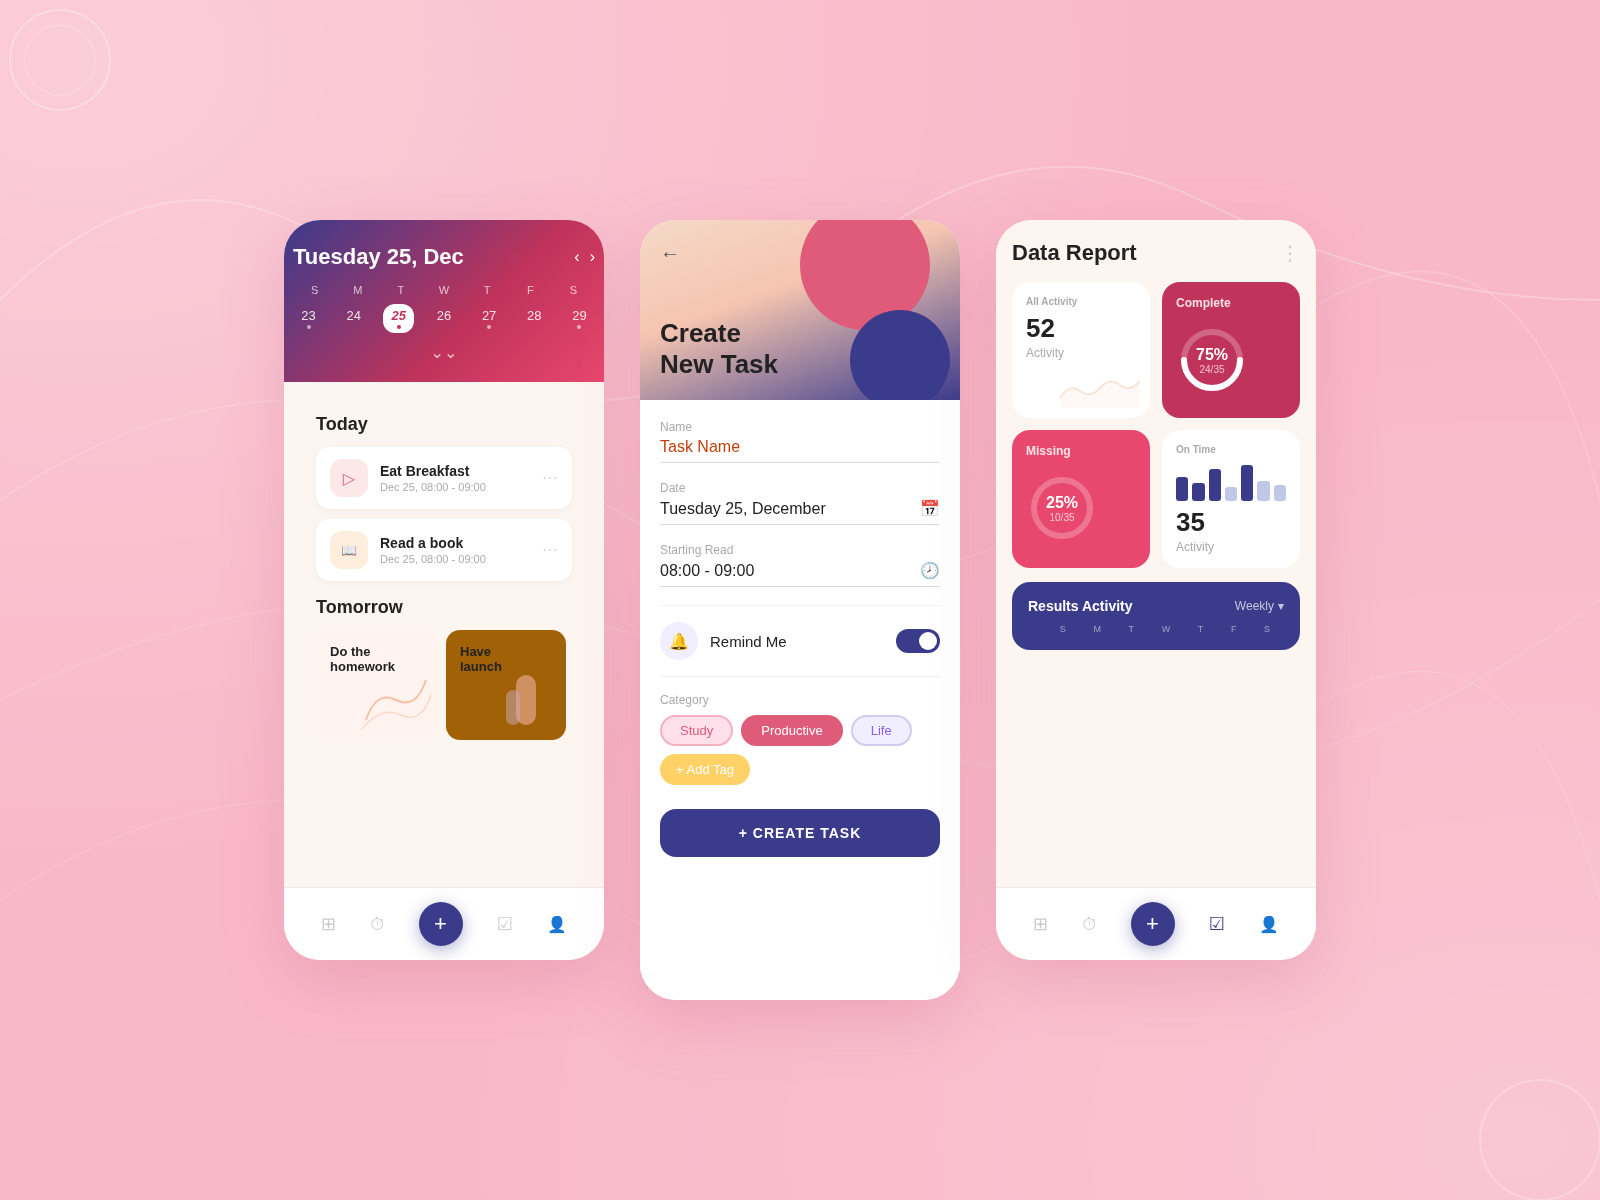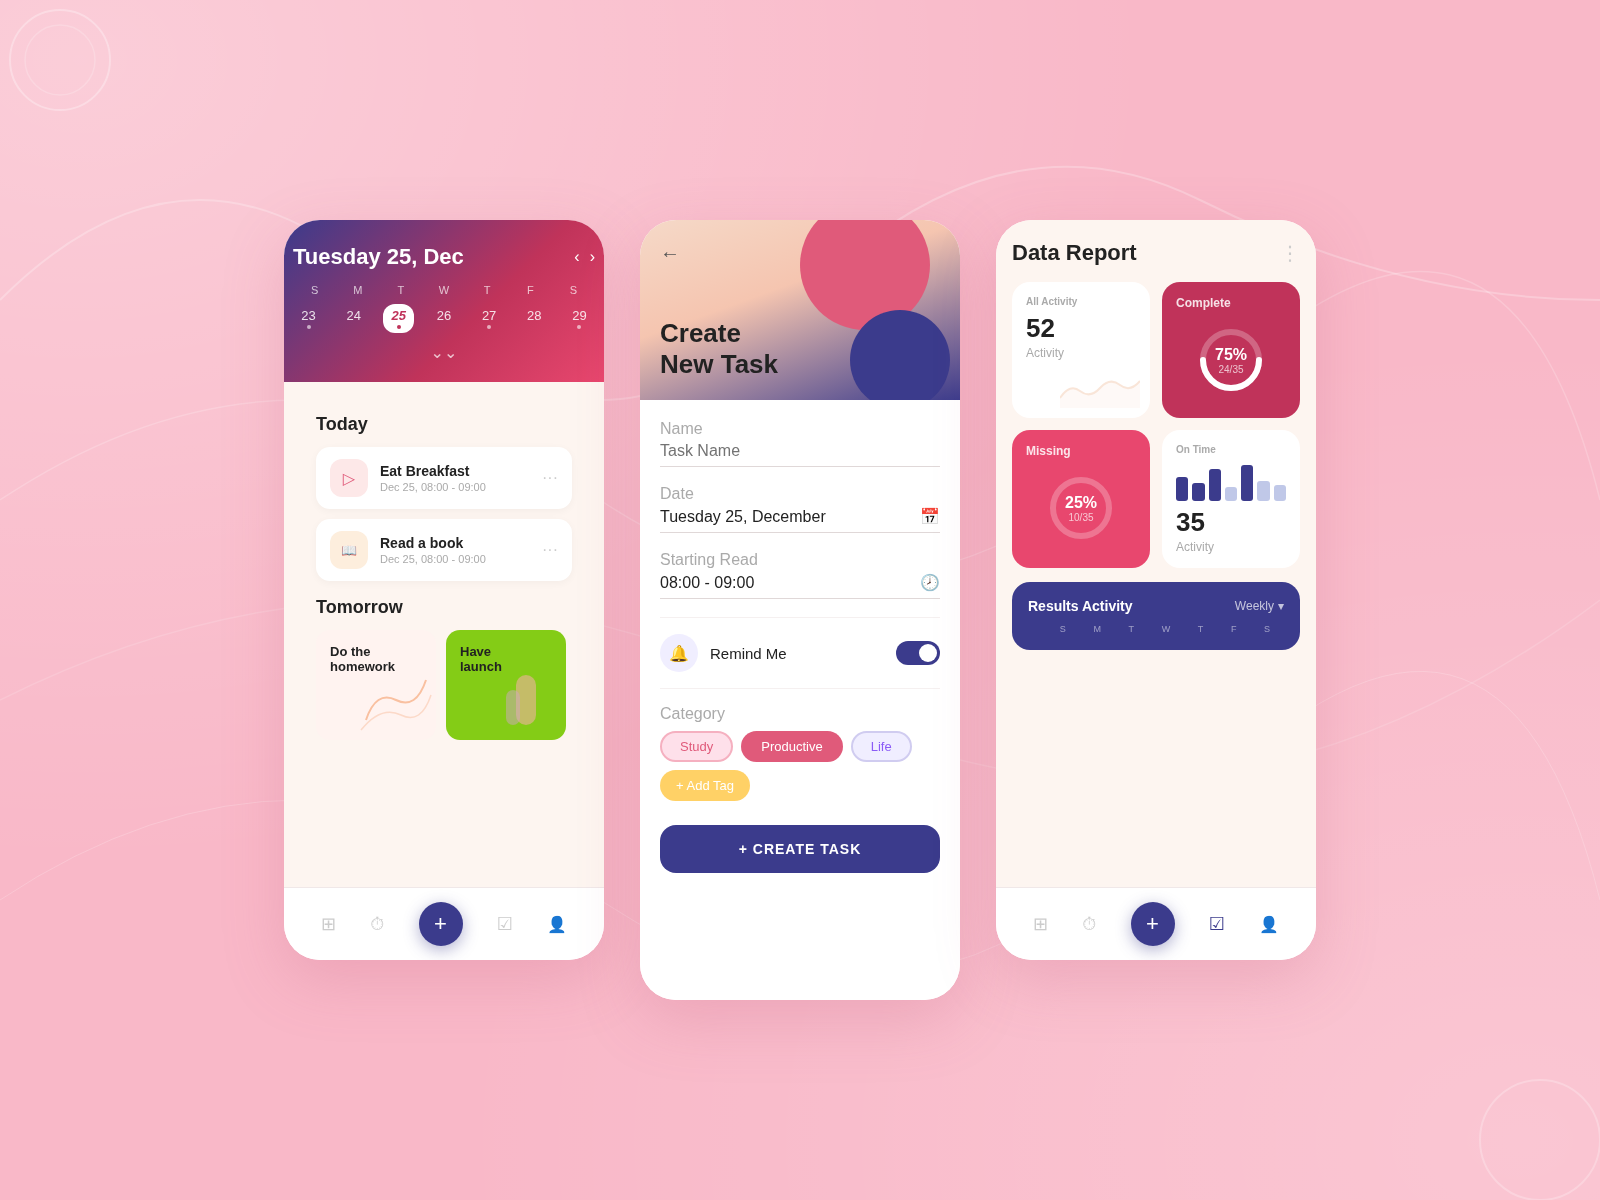"75%" .donut-container { justify-content: center -> none }
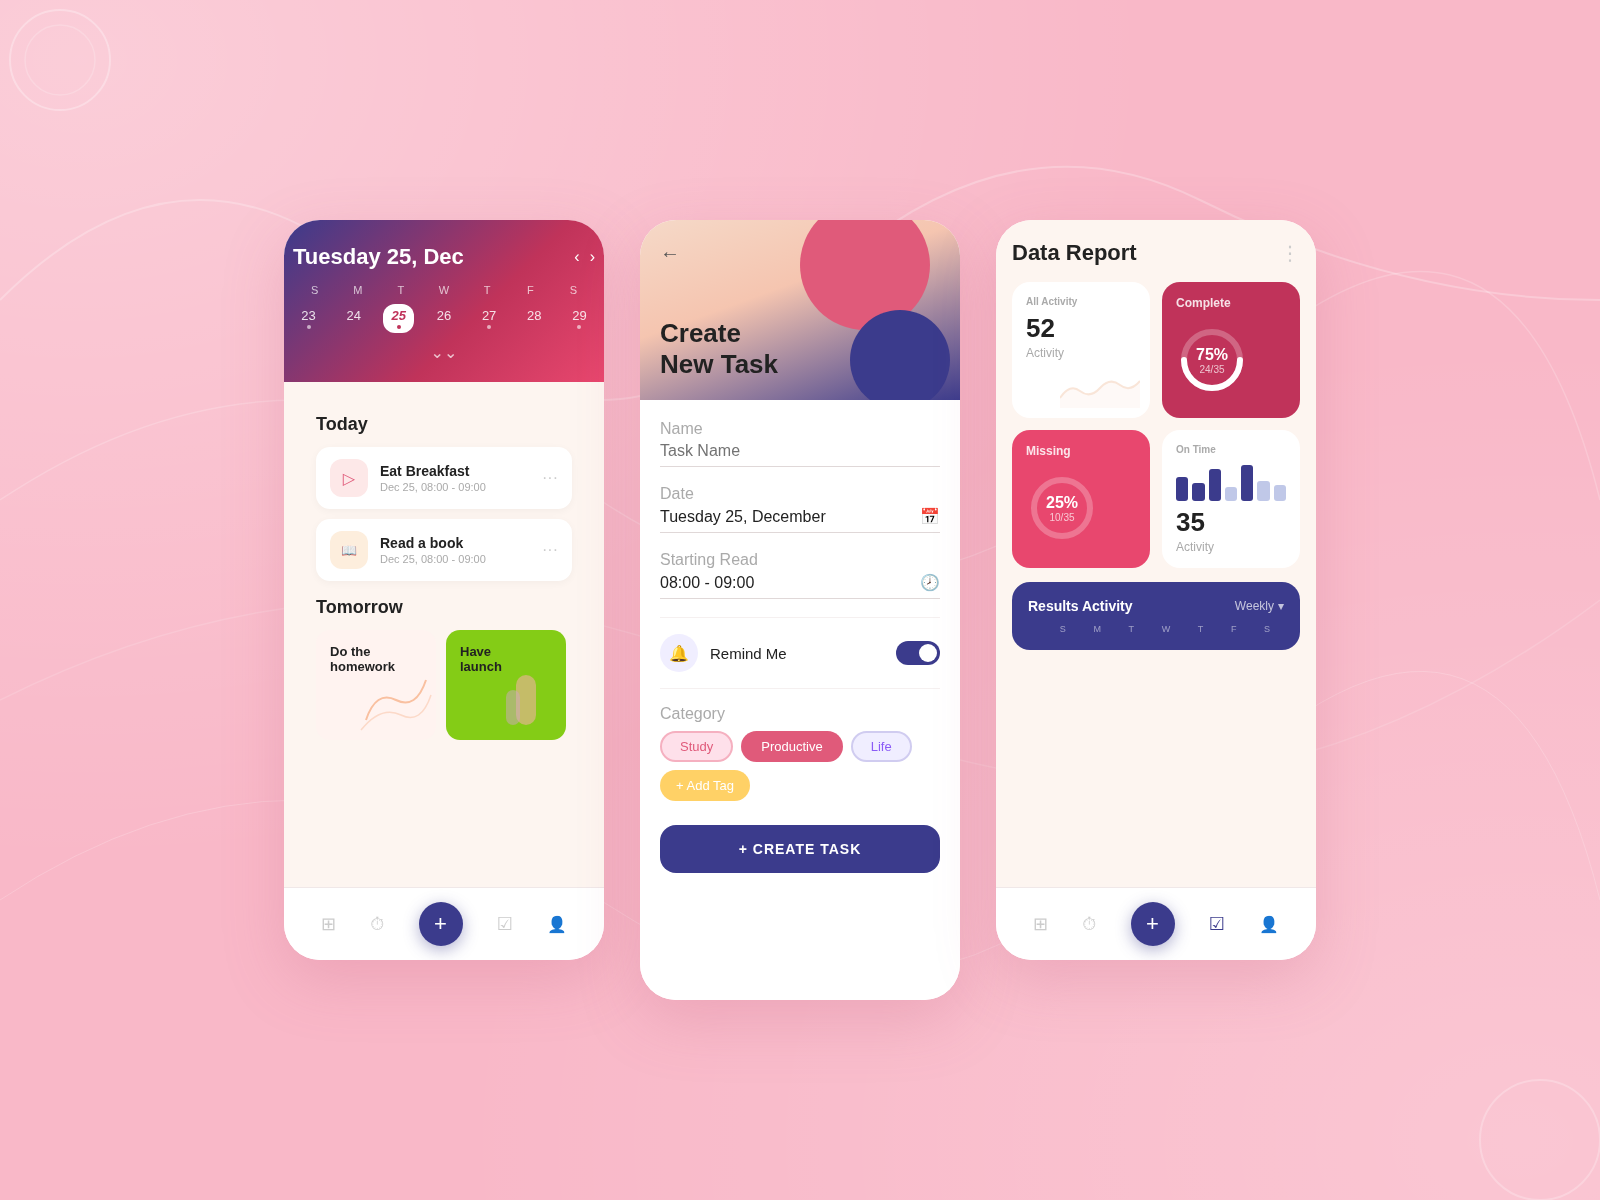"Name" .form-label { font-size: 16px -> 12px }
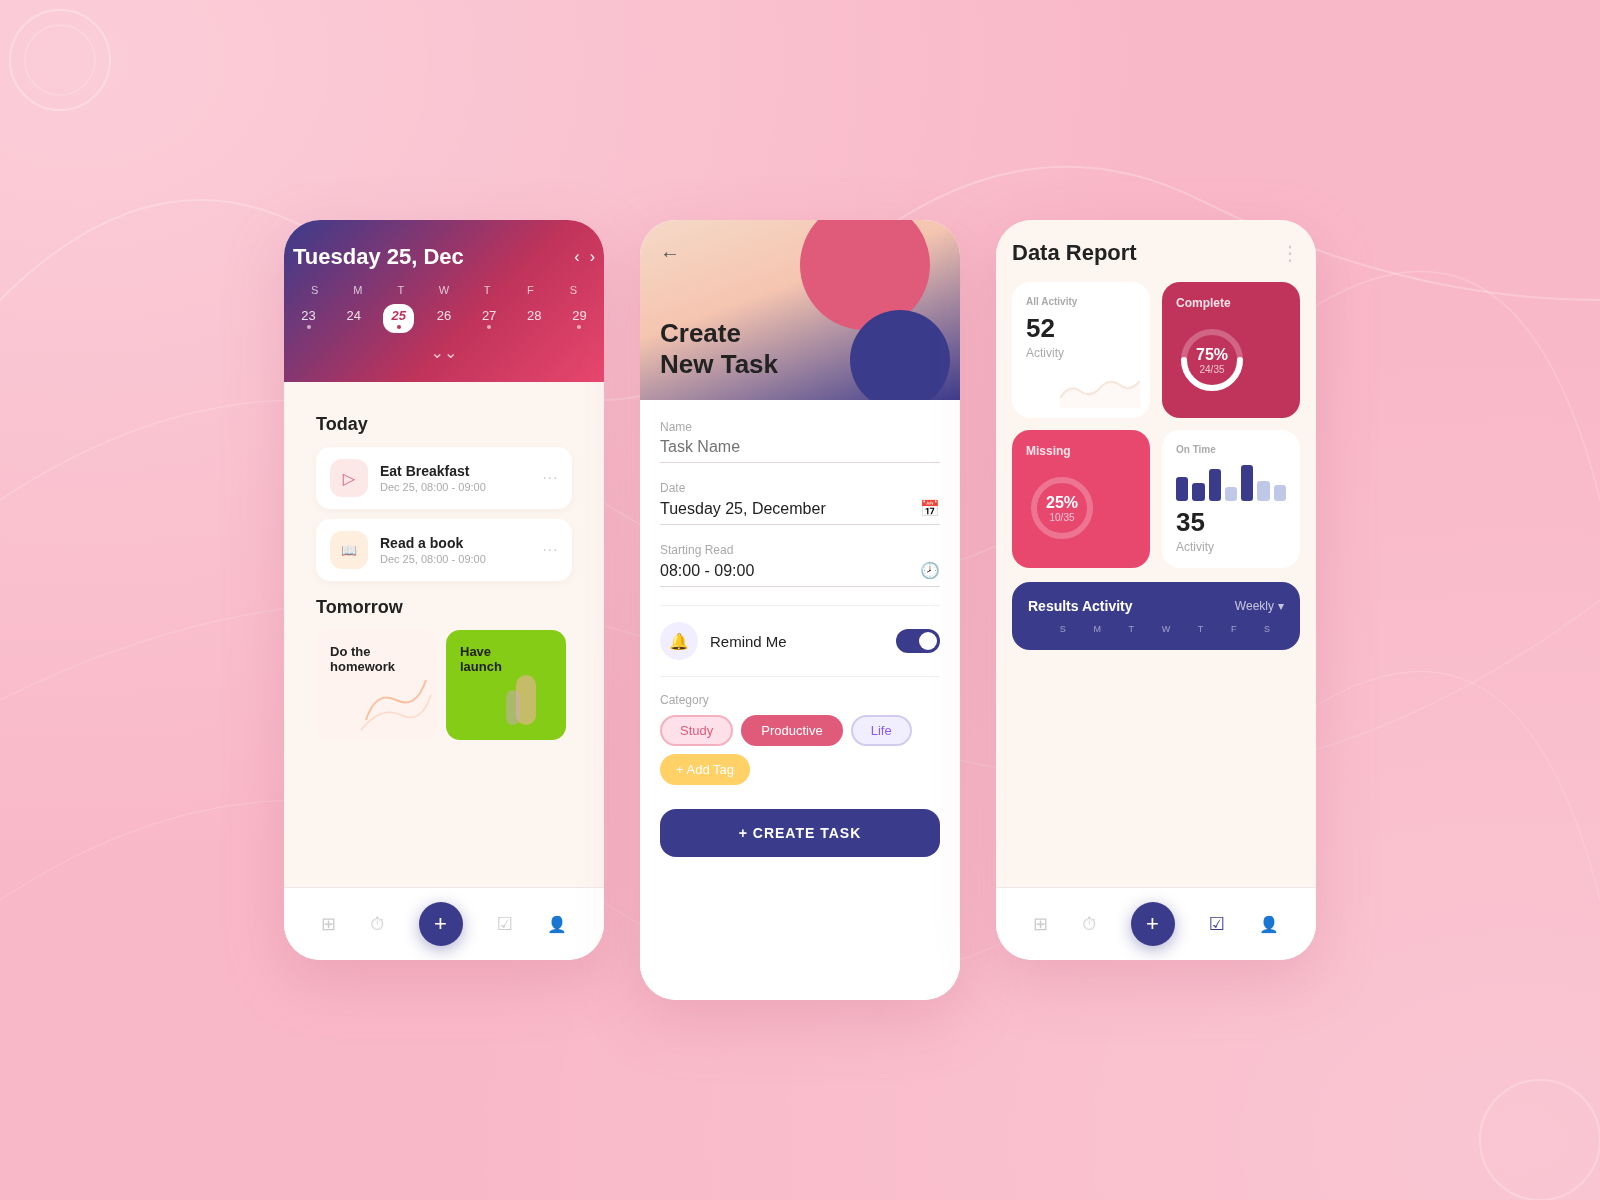"Task Name" .form-input-text { color: #737373 -> #c2410c }
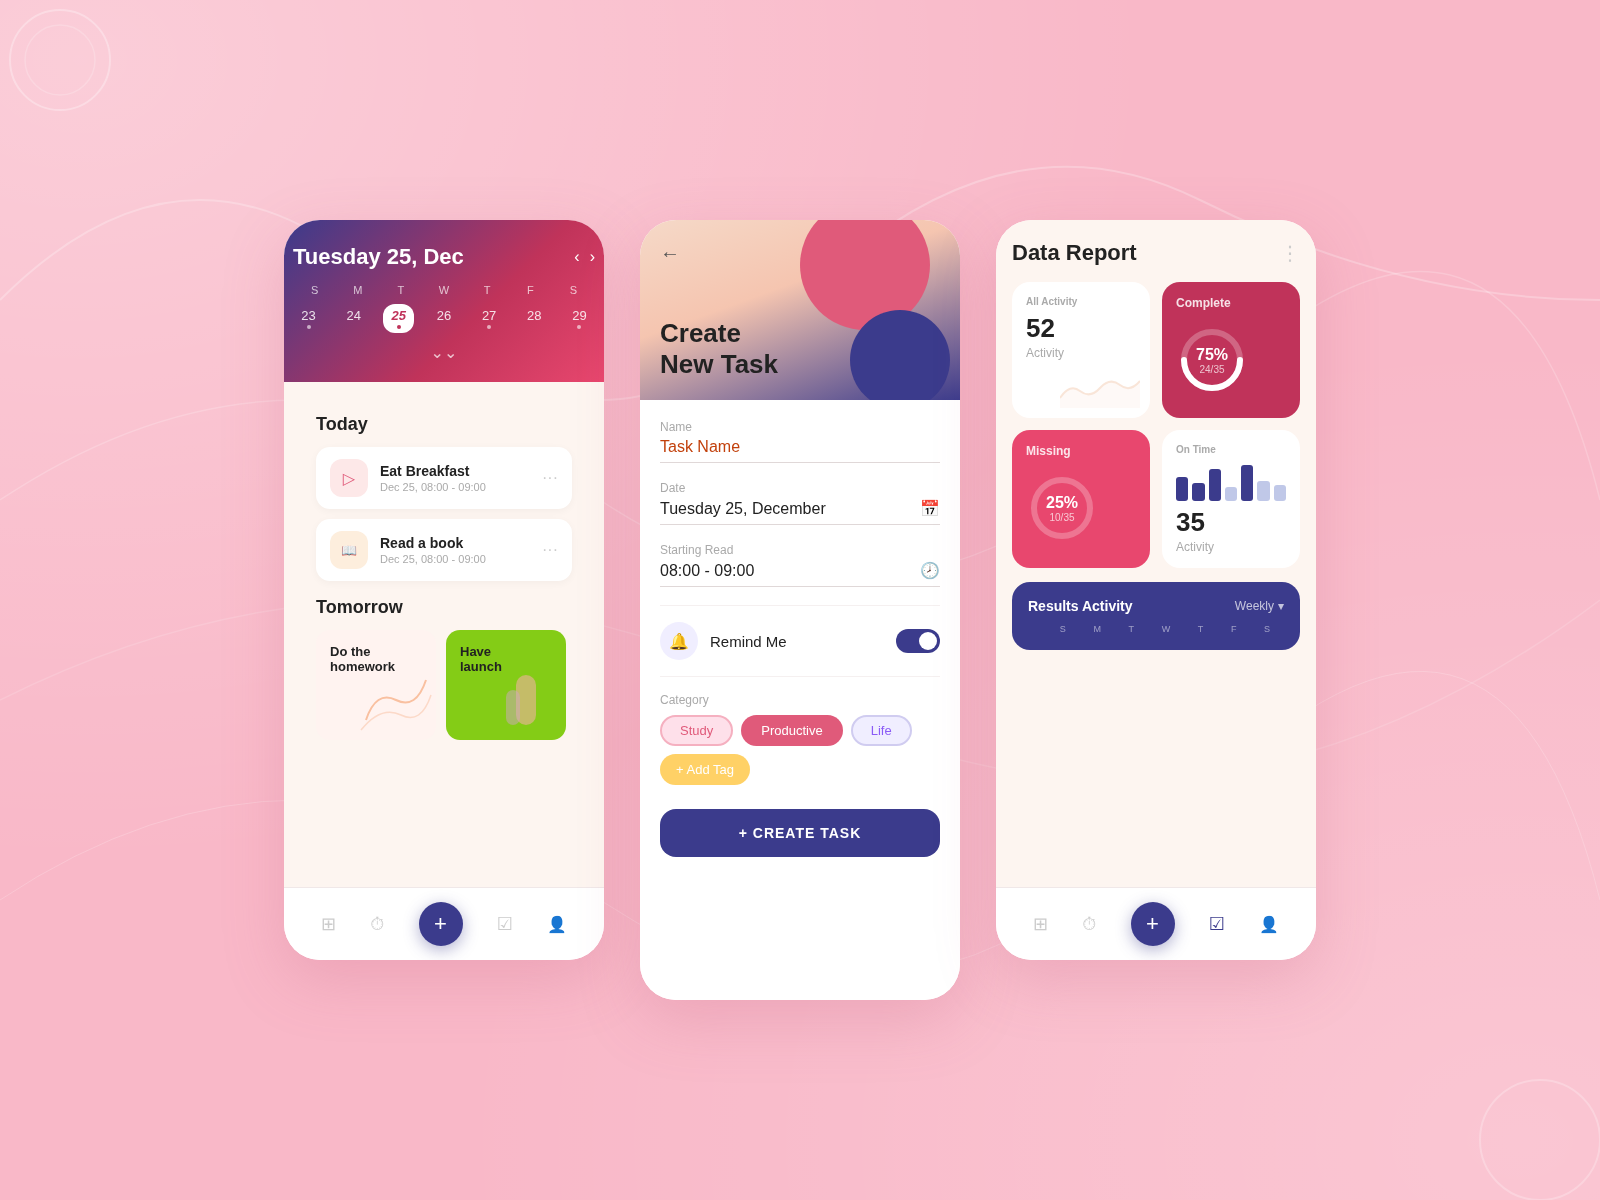"Have" div.tmr-card { background: #84cc16 -> #a16207 }
